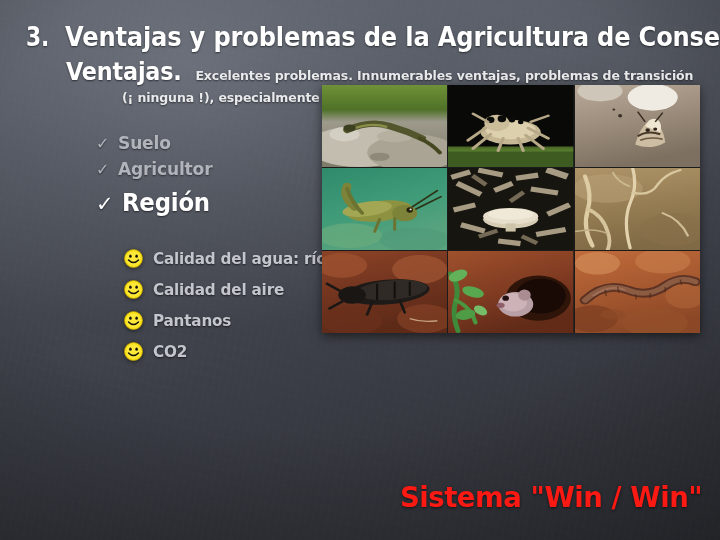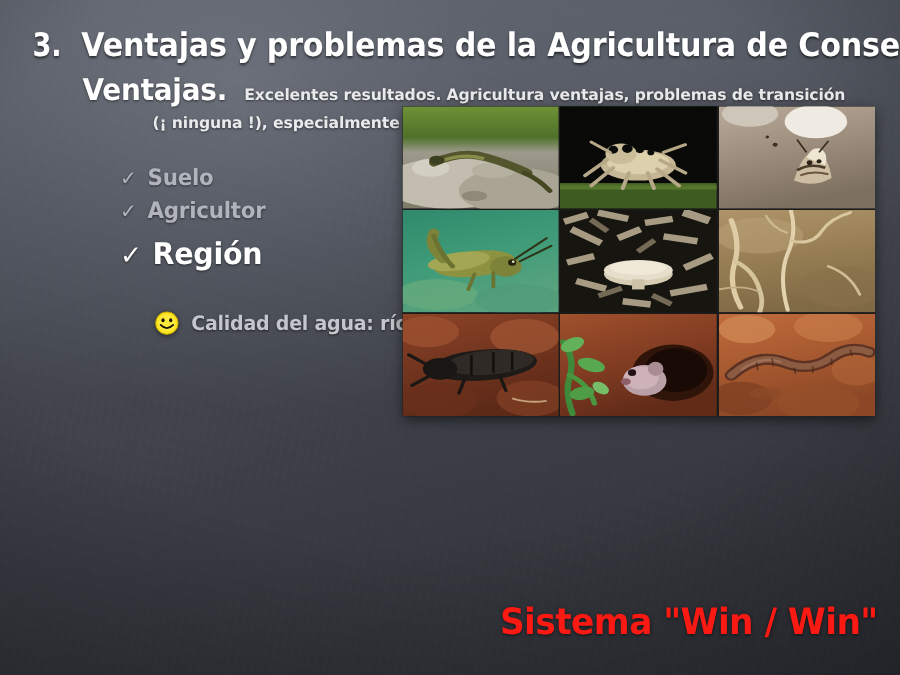"Excelentes resultados. Agricultura" span { text: resultados. Agricultura -> problemas. Innumerables }
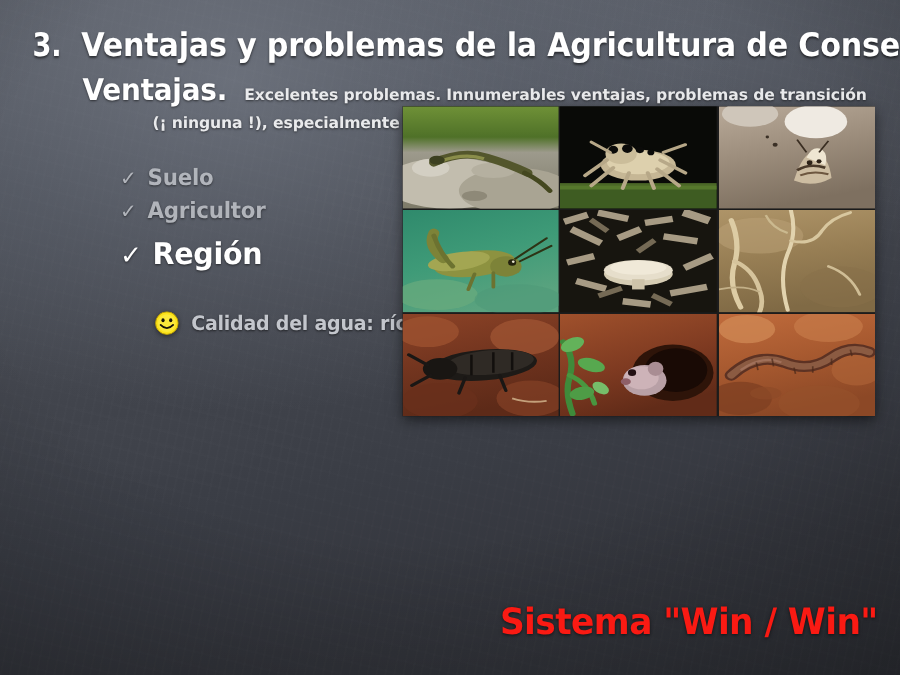"Calidad del aire" div.smiley-item { html: none -> <div> <svg> <circle></circle> <circle></circle> <ellipse></ellipse> <ellipse></ellipse> <path></path> </svg> <span>Calidad del aire</span> </div> }
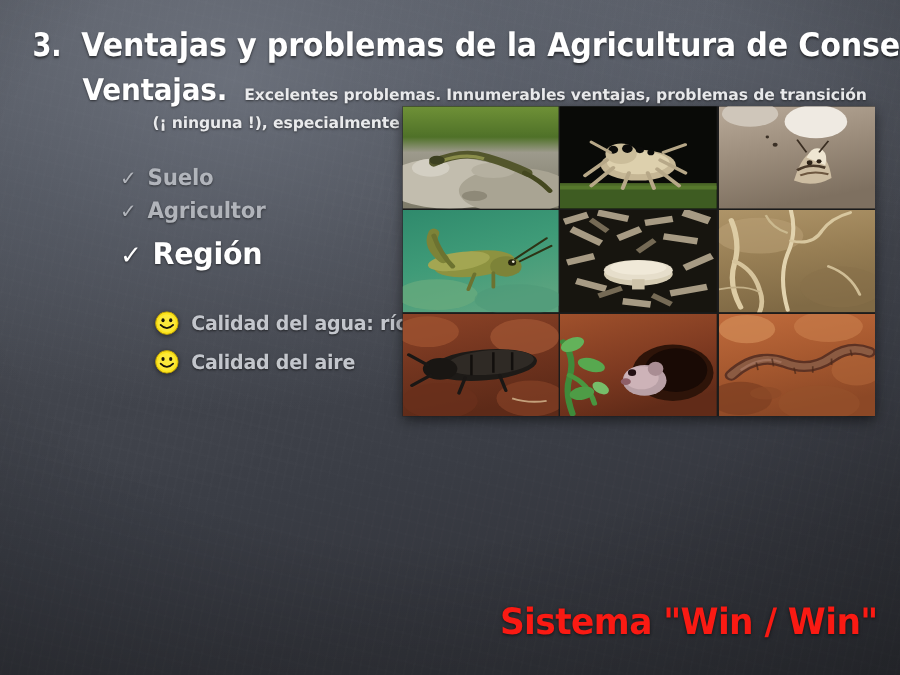"Pantanos" div.smiley-item { html: none -> <div> <svg> <circle></circle> <circle></circle> <ellipse></ellipse> <ellipse></ellipse> <path></path> </svg> <span>Pantanos</span> </div> }
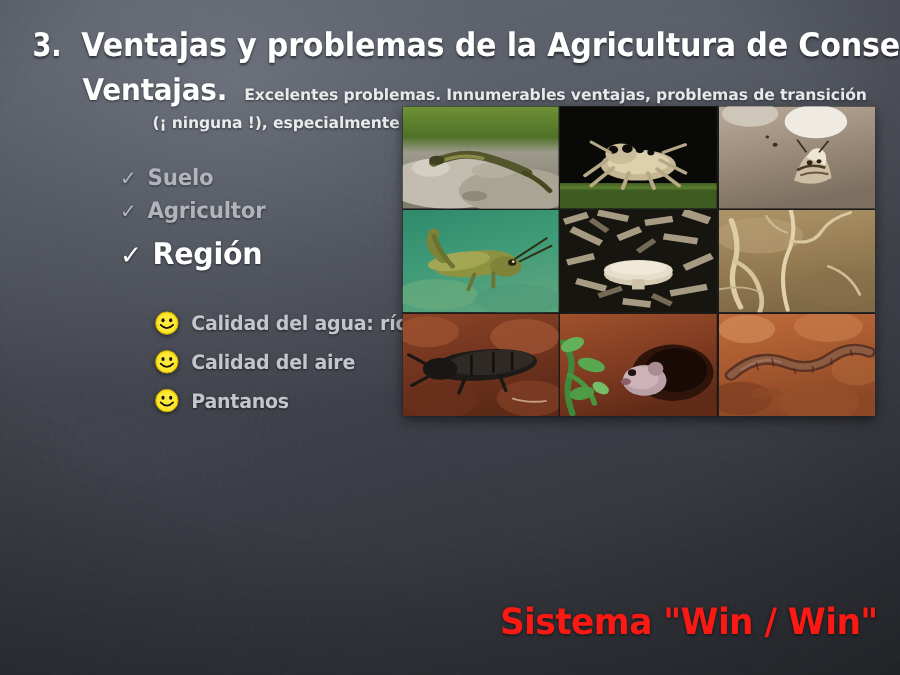"CO2" div.smiley-item { html: none -> <div> <svg> <circle></circle> <circle></circle> <ellipse></ellipse> <ellipse></ellipse> <path></path> </svg> <span>CO2</span> </div> }
